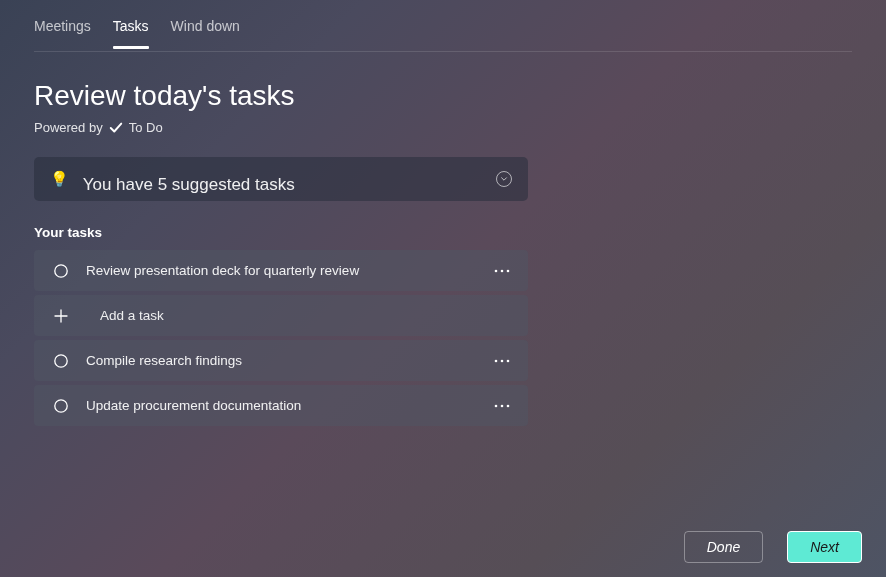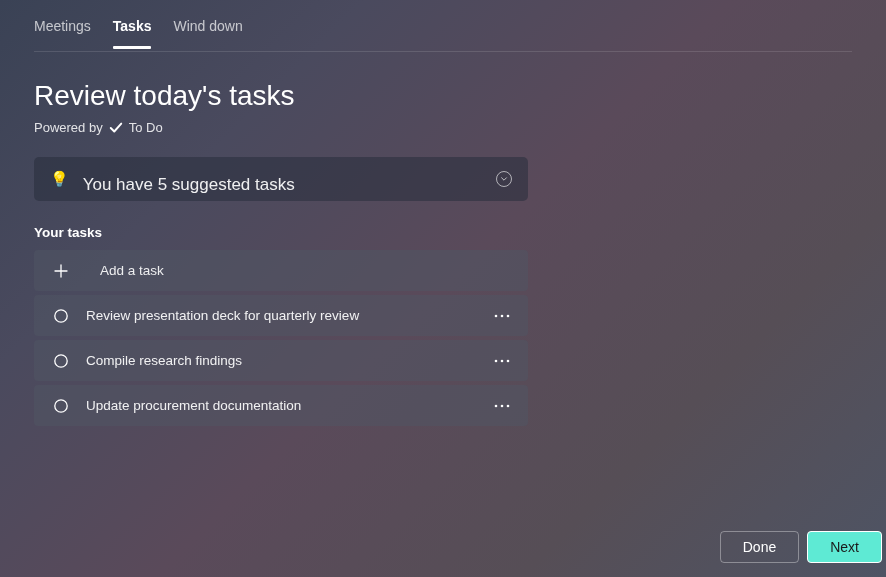"Tasks" .tab.active { font-weight: 700 -> 400 }
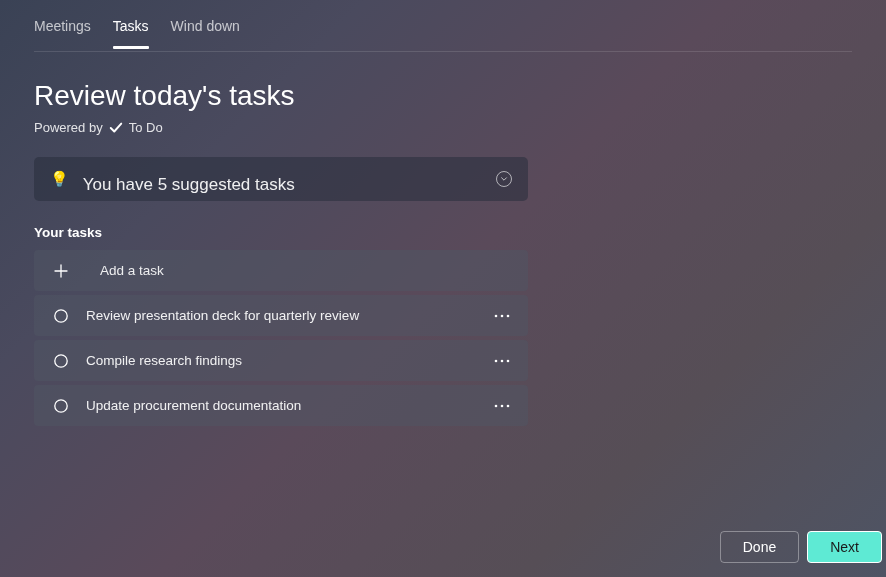"Add a task" div.task-row { order: before "Review presentation deck for quarterly" -> after "Review presentation deck for quarterly" }
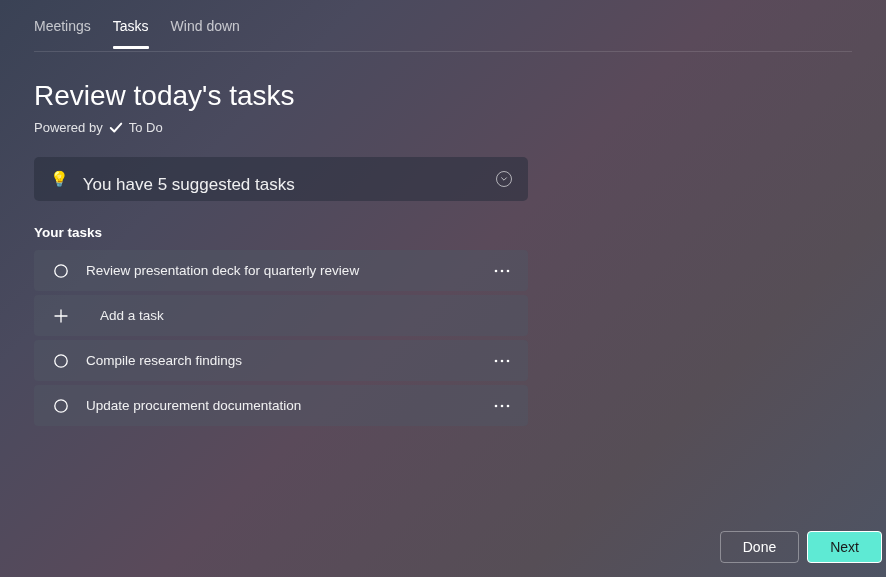"Done" .footer { font-style: none -> italic; gap: 8px -> 24px; right: 4px -> 24px }
